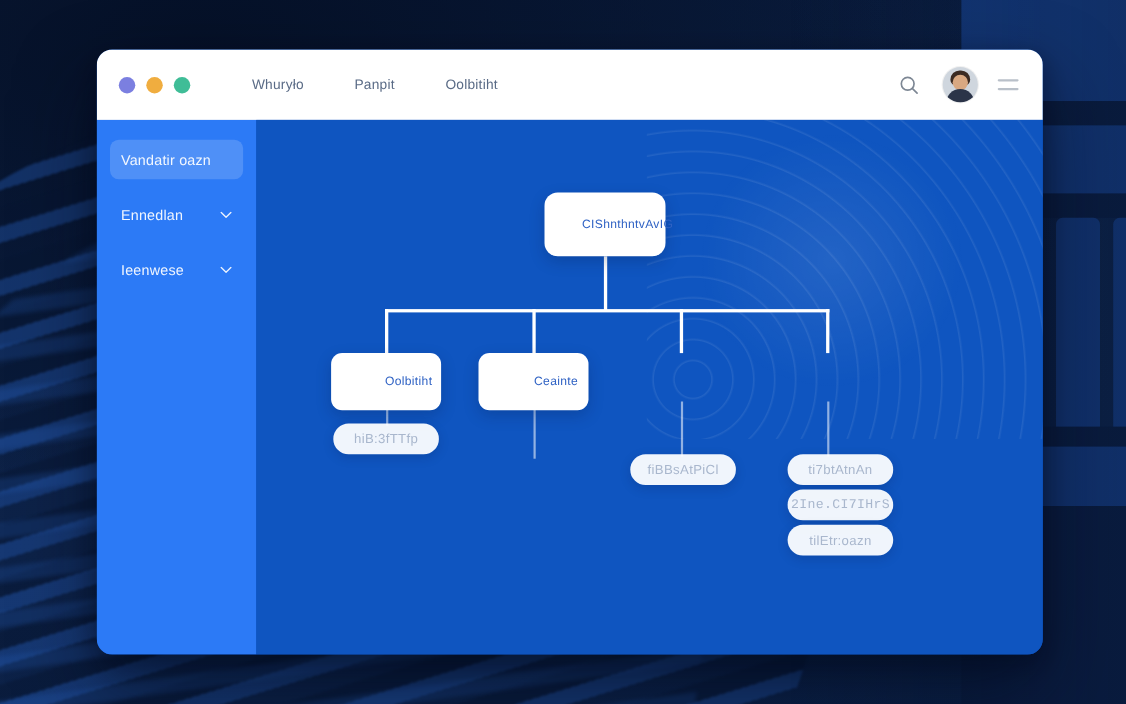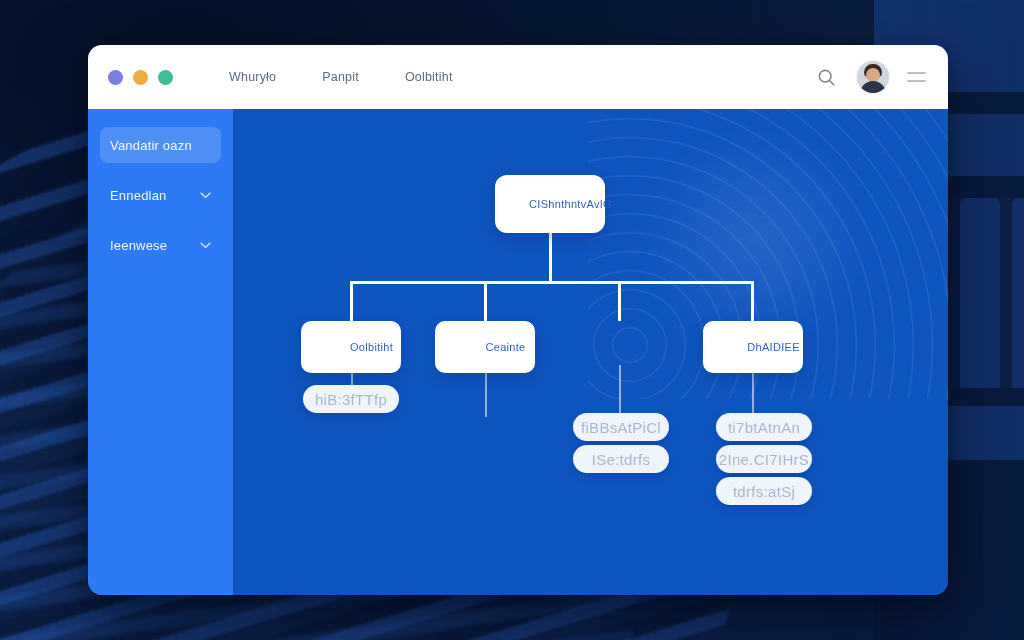"DhAIDIEE" div.node { html: <div> <span>DhAIDIEE</span> </div> -> none }
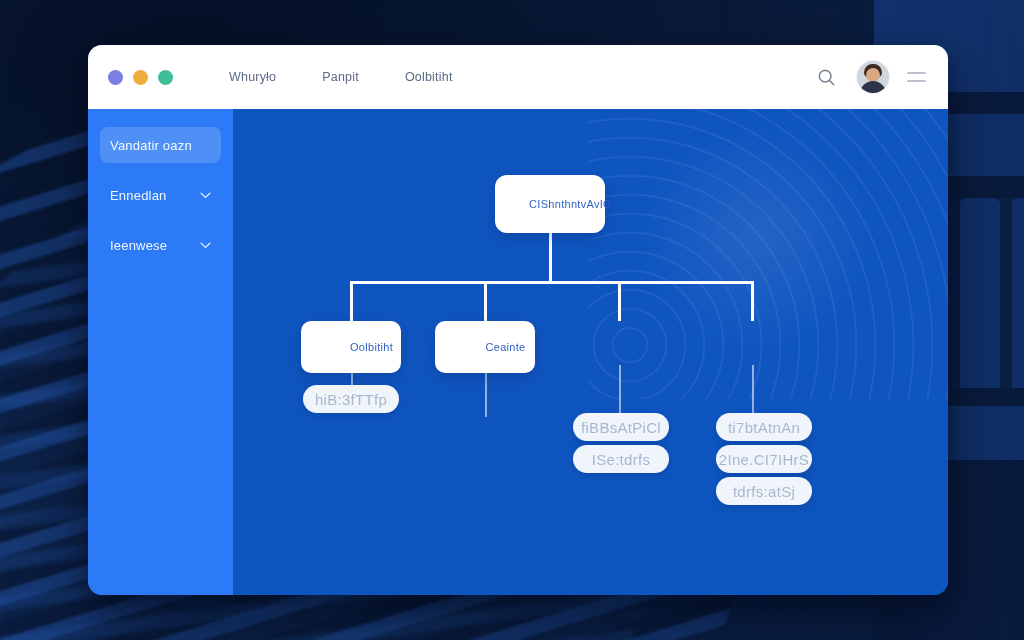"hiB:3fTTfp" .leaf-label { font-size: 15px -> 12px }
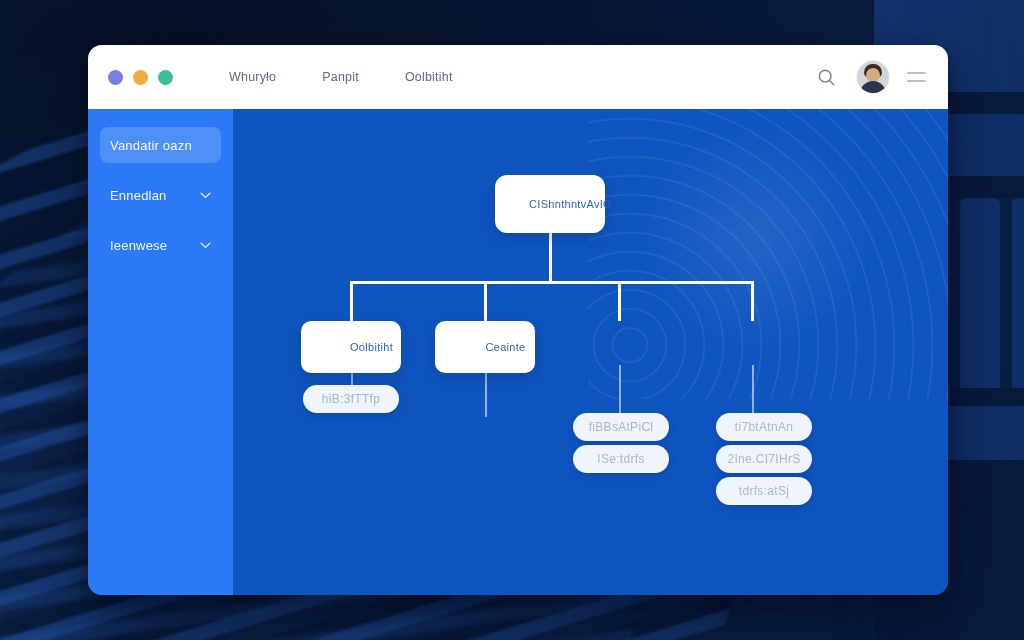"ISe:tdrfs" div.leaf { html: <div> <span>ISe:tdrfs</span> </div> -> none }
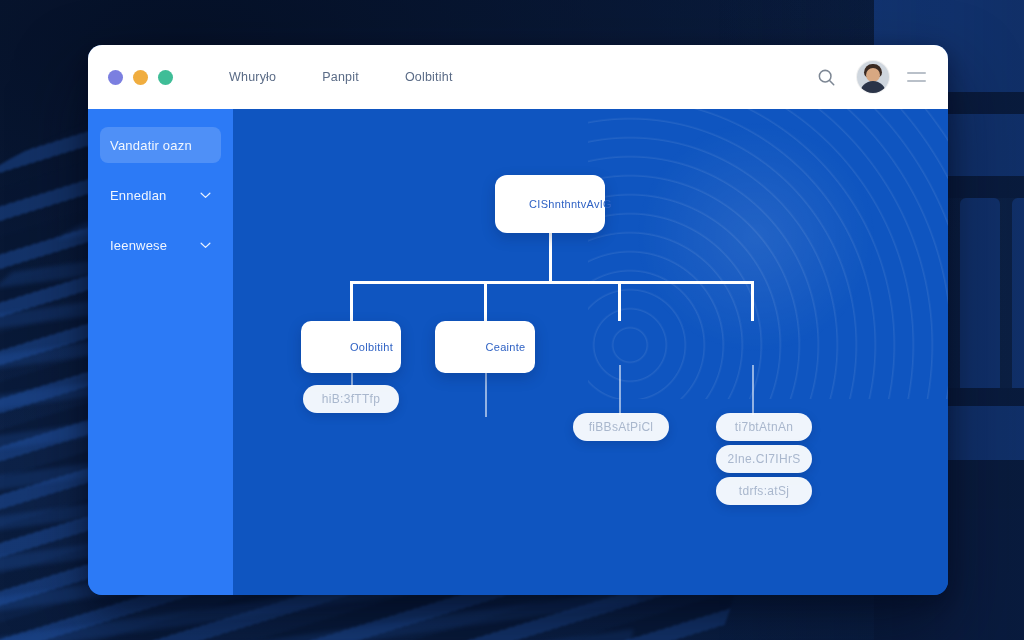"2Ine.CI7IHrS" div.leaf { font-family: none -> Liberation Mono, monospace }
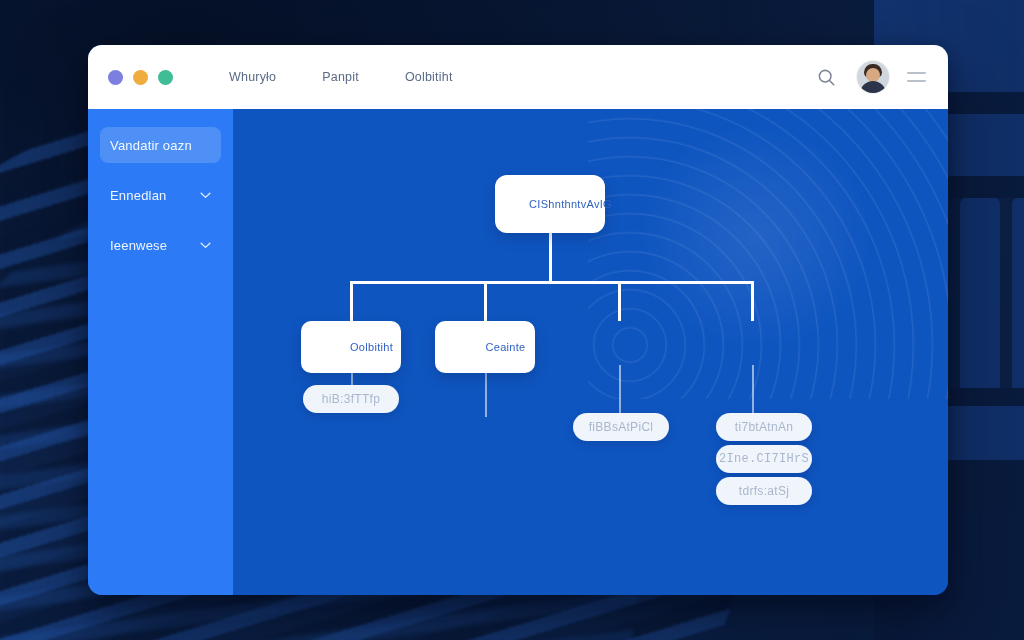"tdrfs:atSj" span.leaf-label { text: tdrfs:atSj -> tilEtr:oazn }
